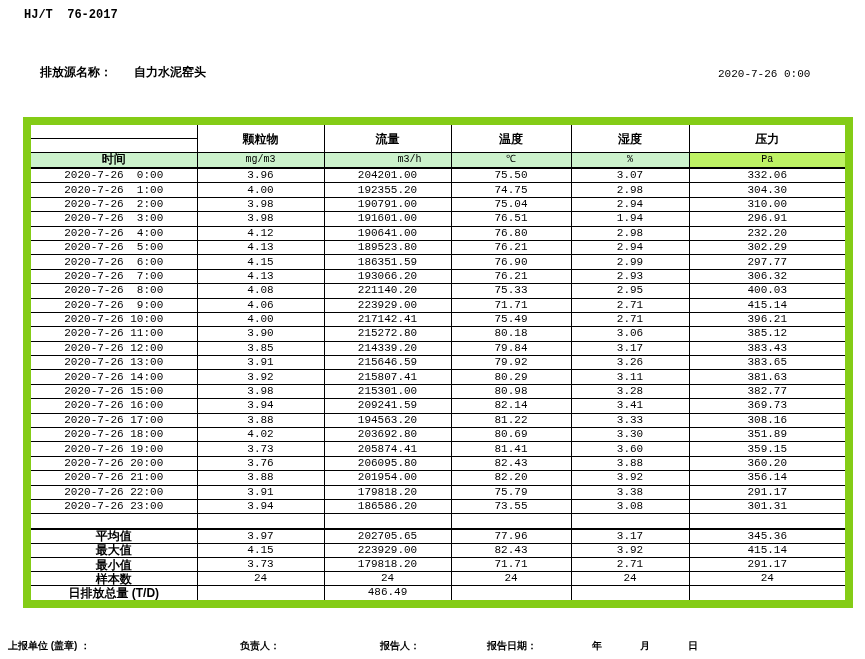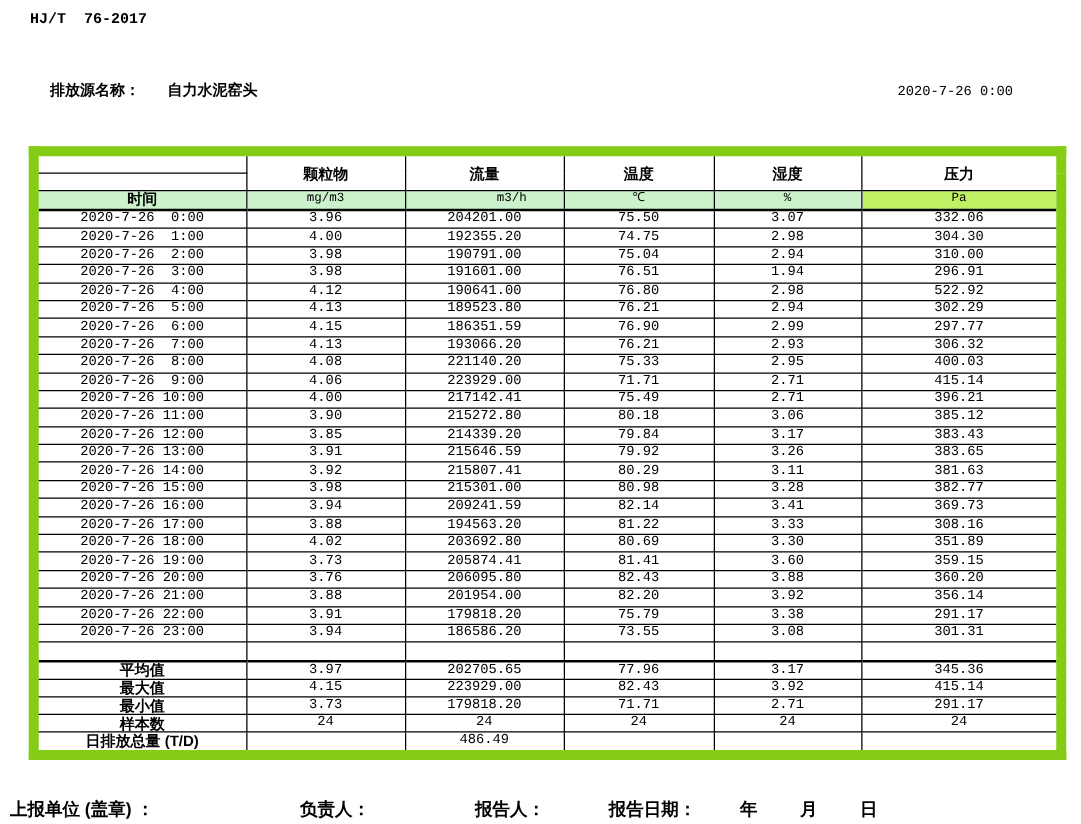"522.92" td { text: 522.92 -> 232.20 }
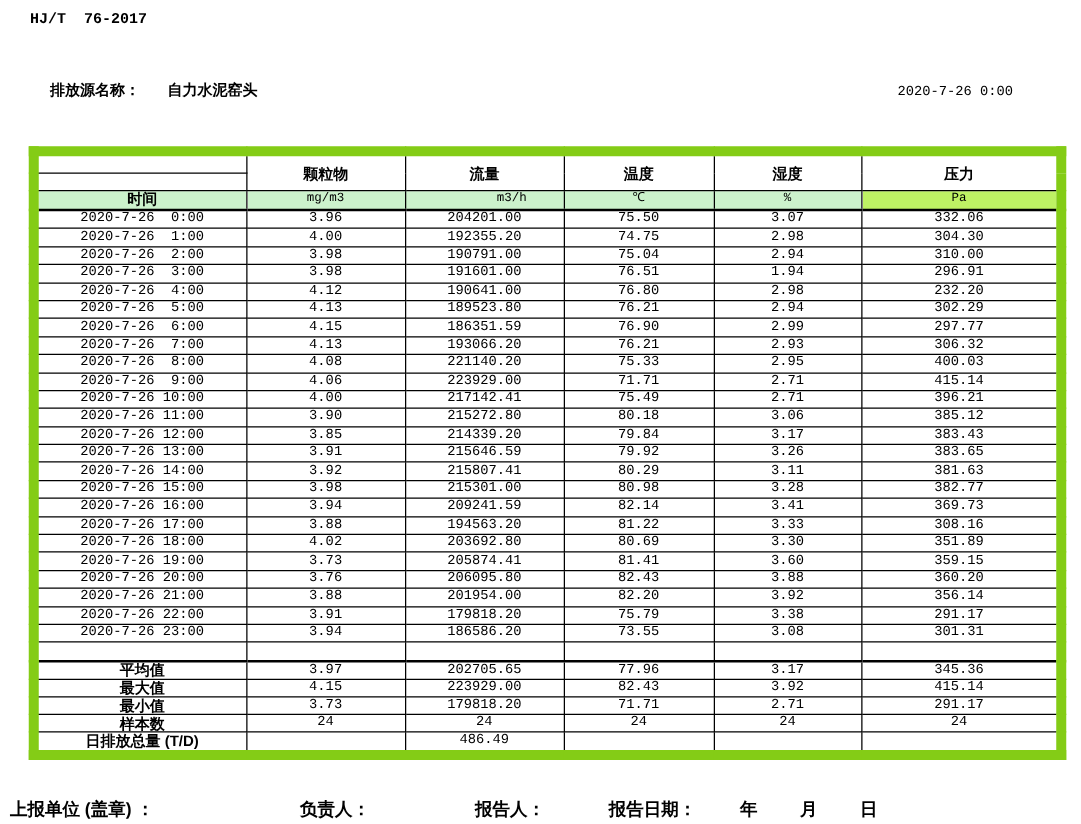"上报单位 (盖章) ：" .foot-line { font-size: 14px -> 10px }
